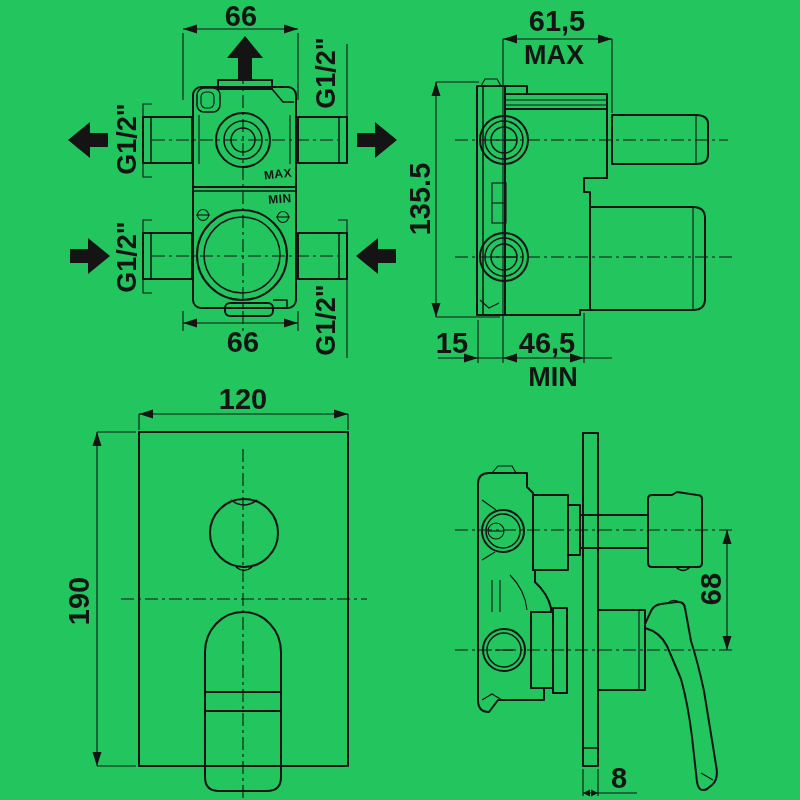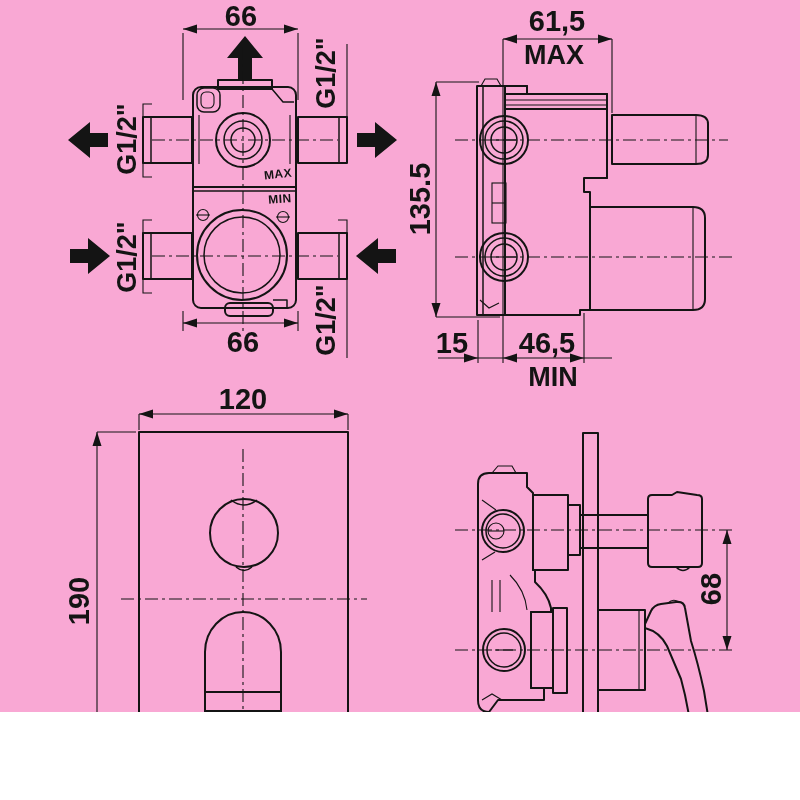"66" .canvas { background: #f9a8d4 -> #22c55e; height: 712px -> 800px }
